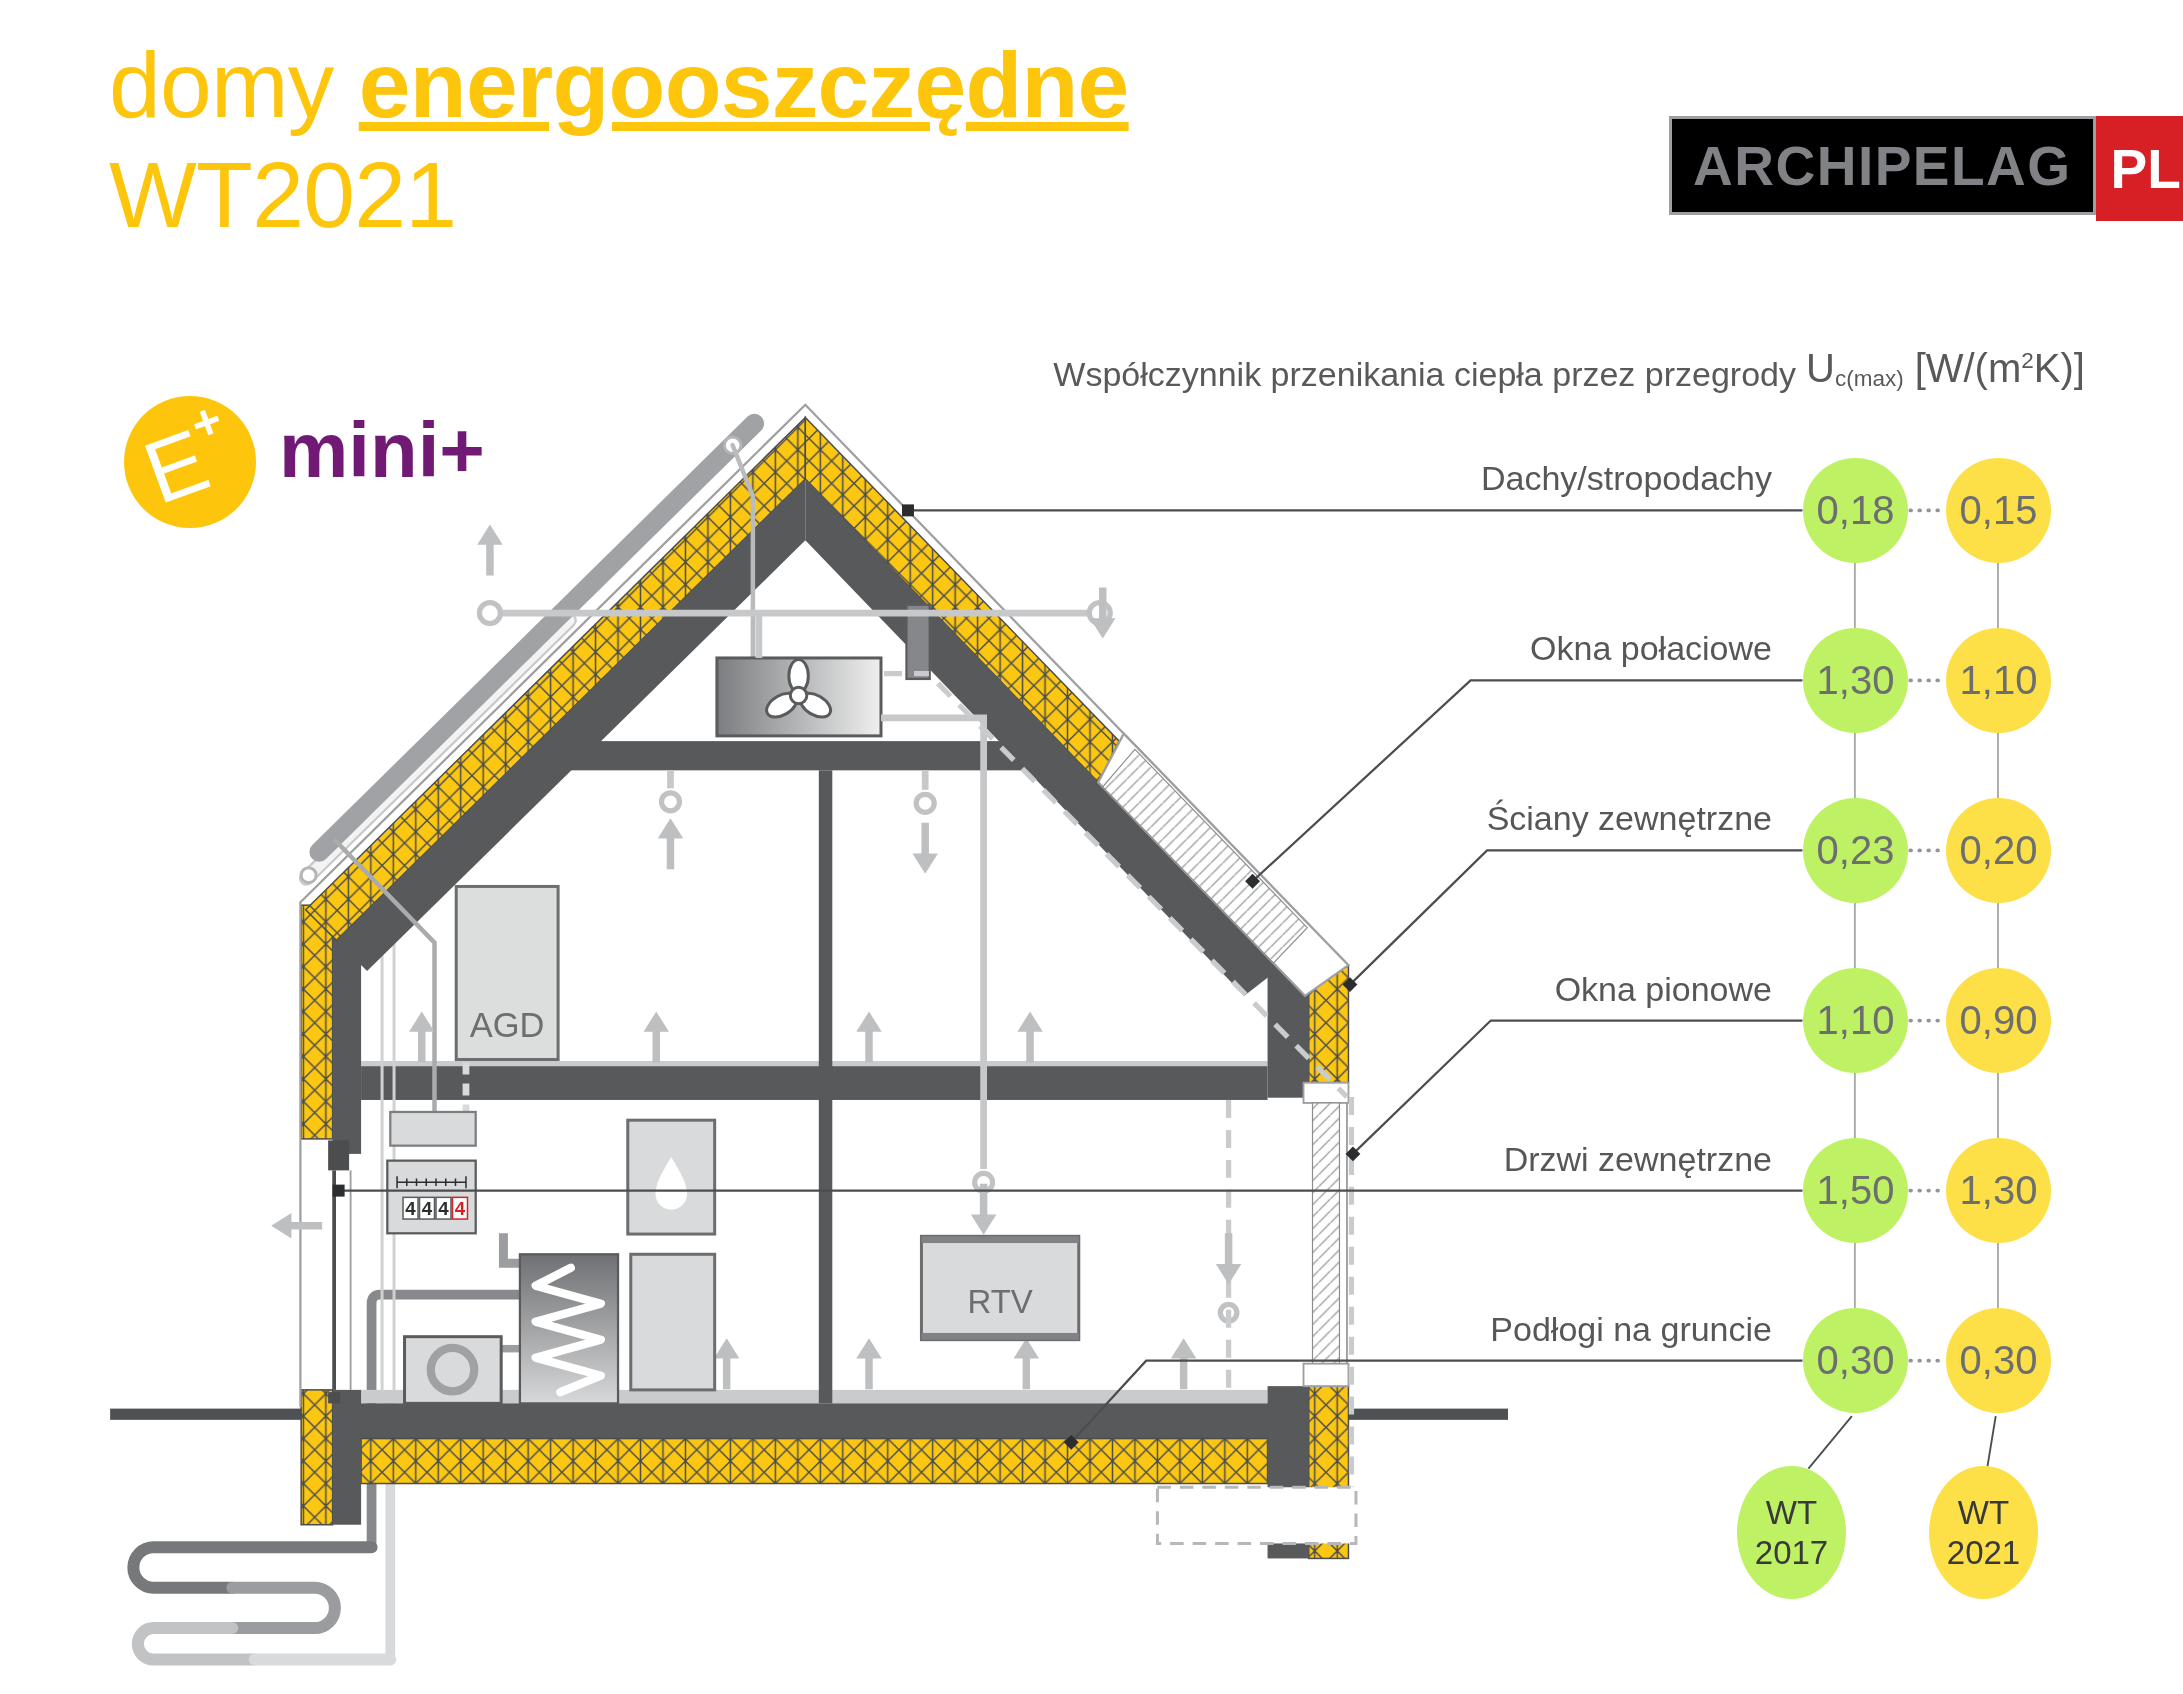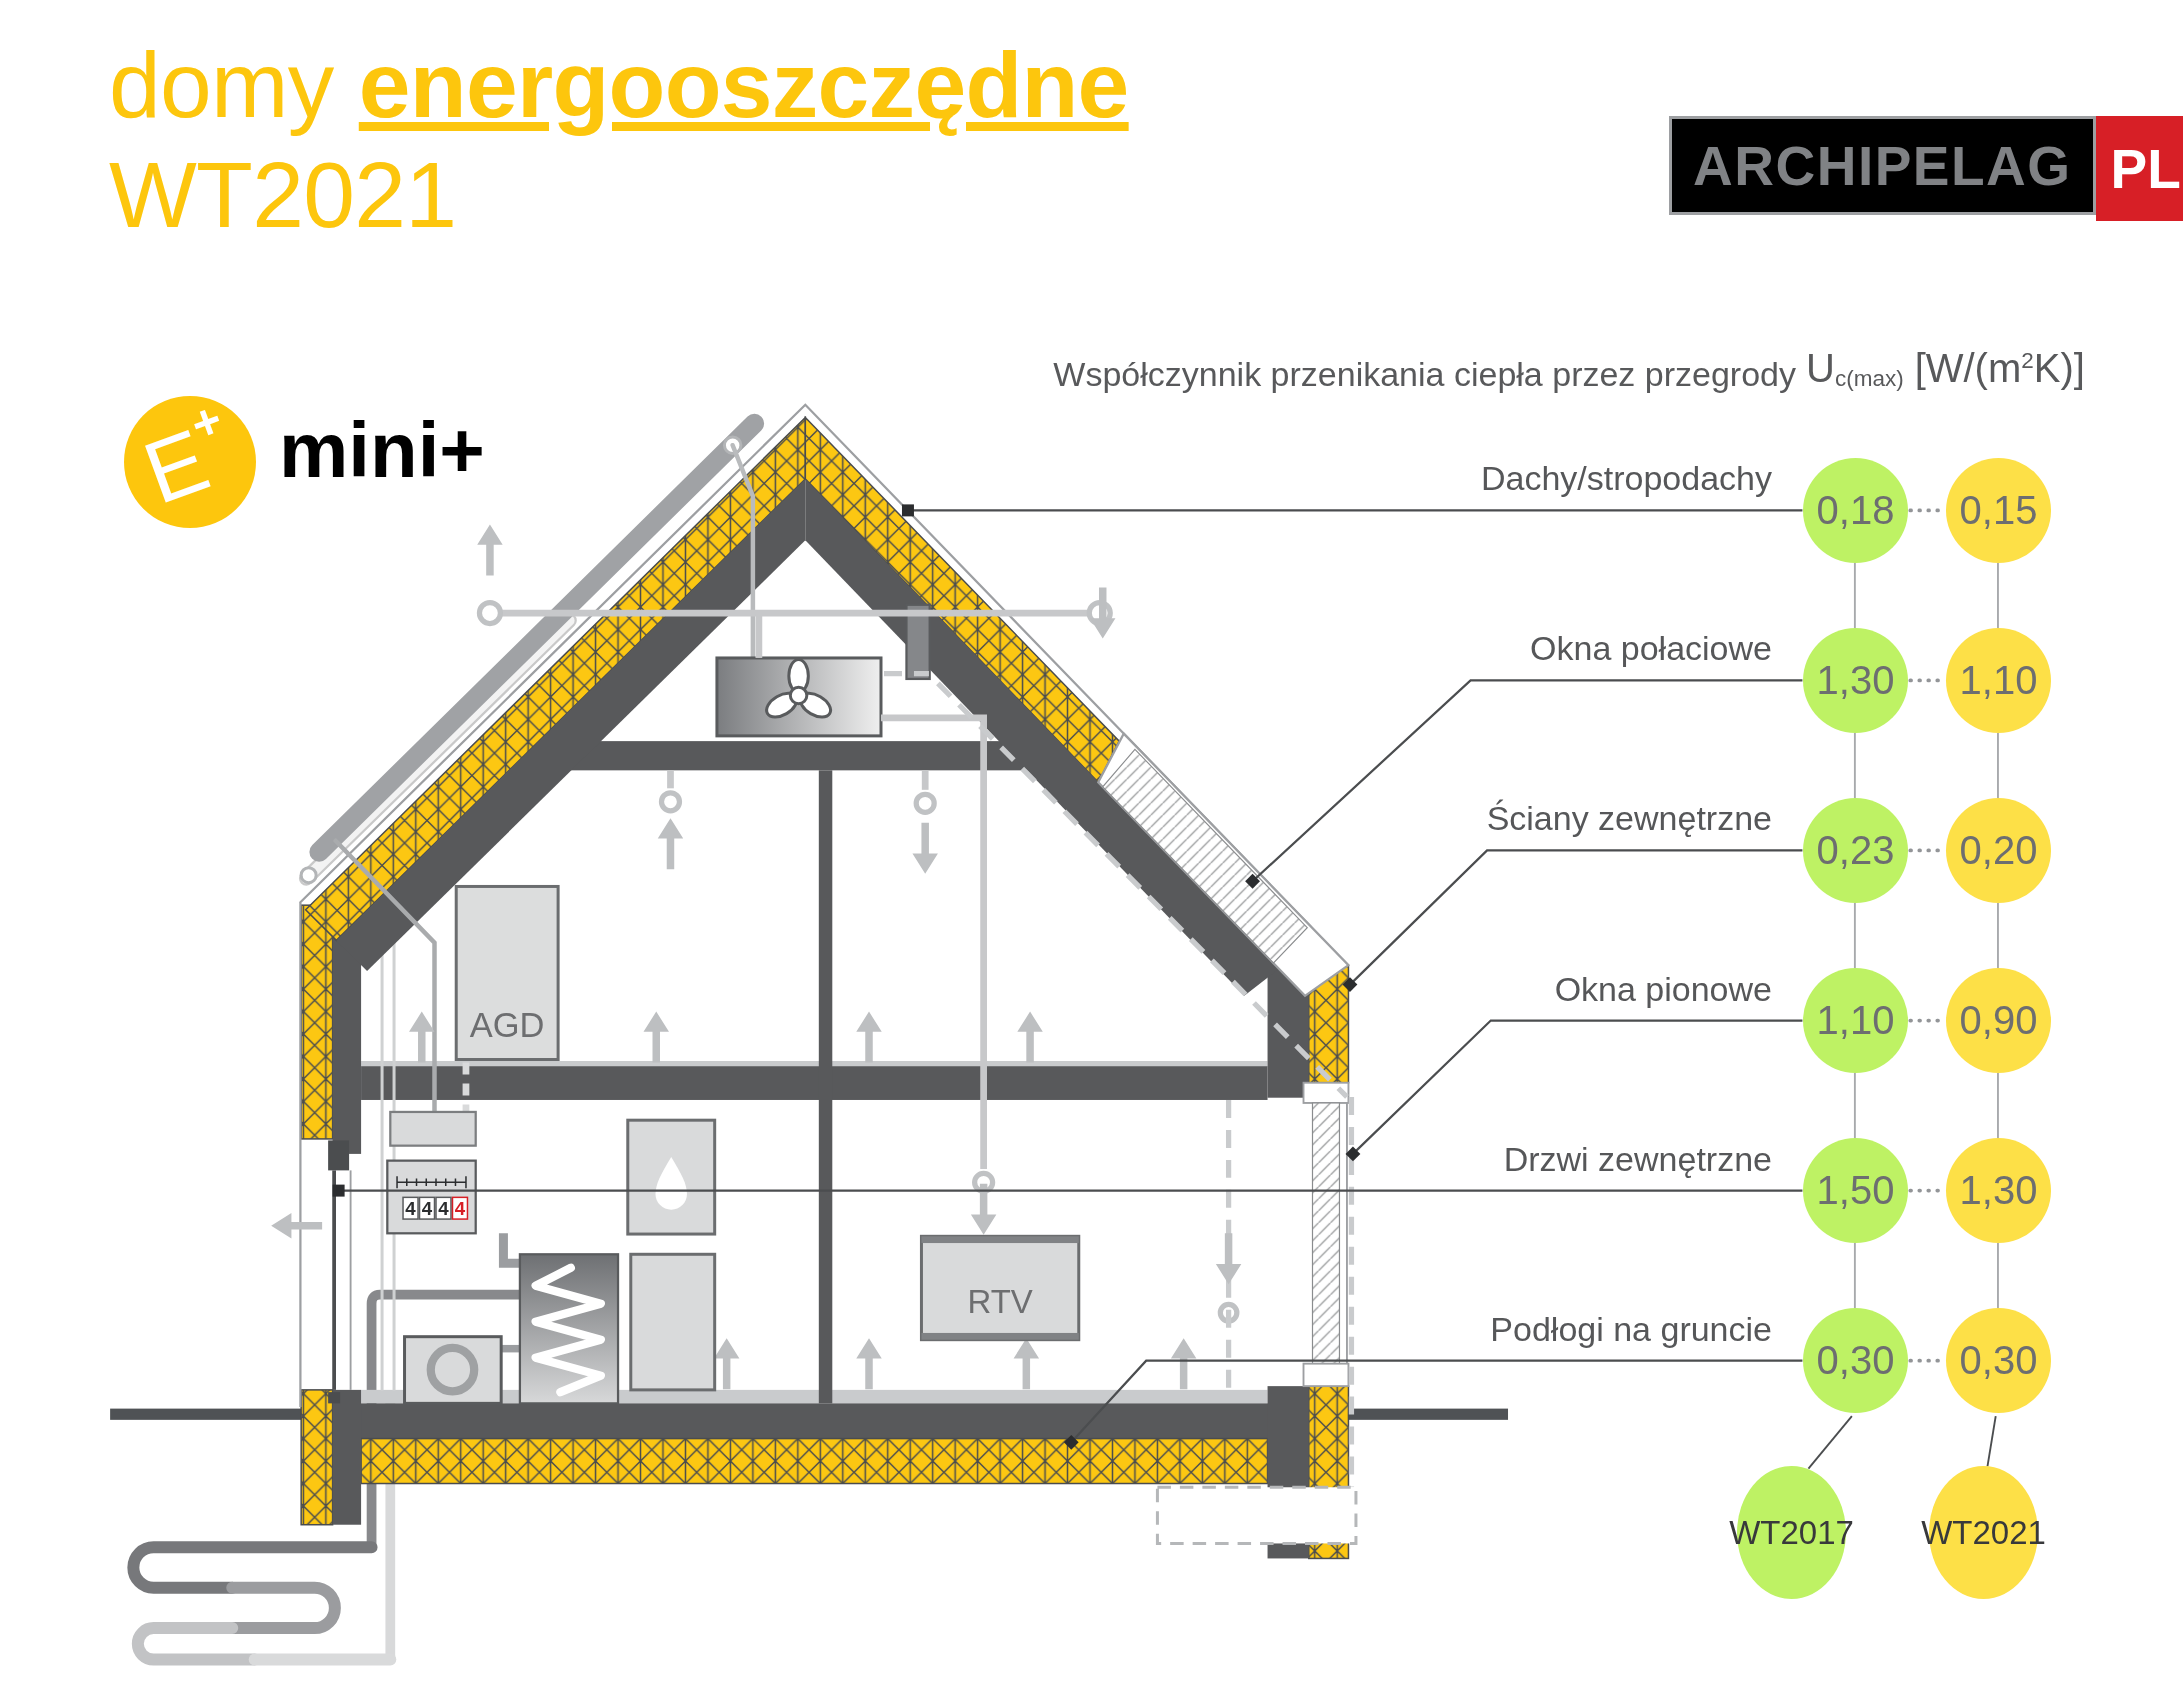"mini+" .mini { color: #000000 -> #701a75 }
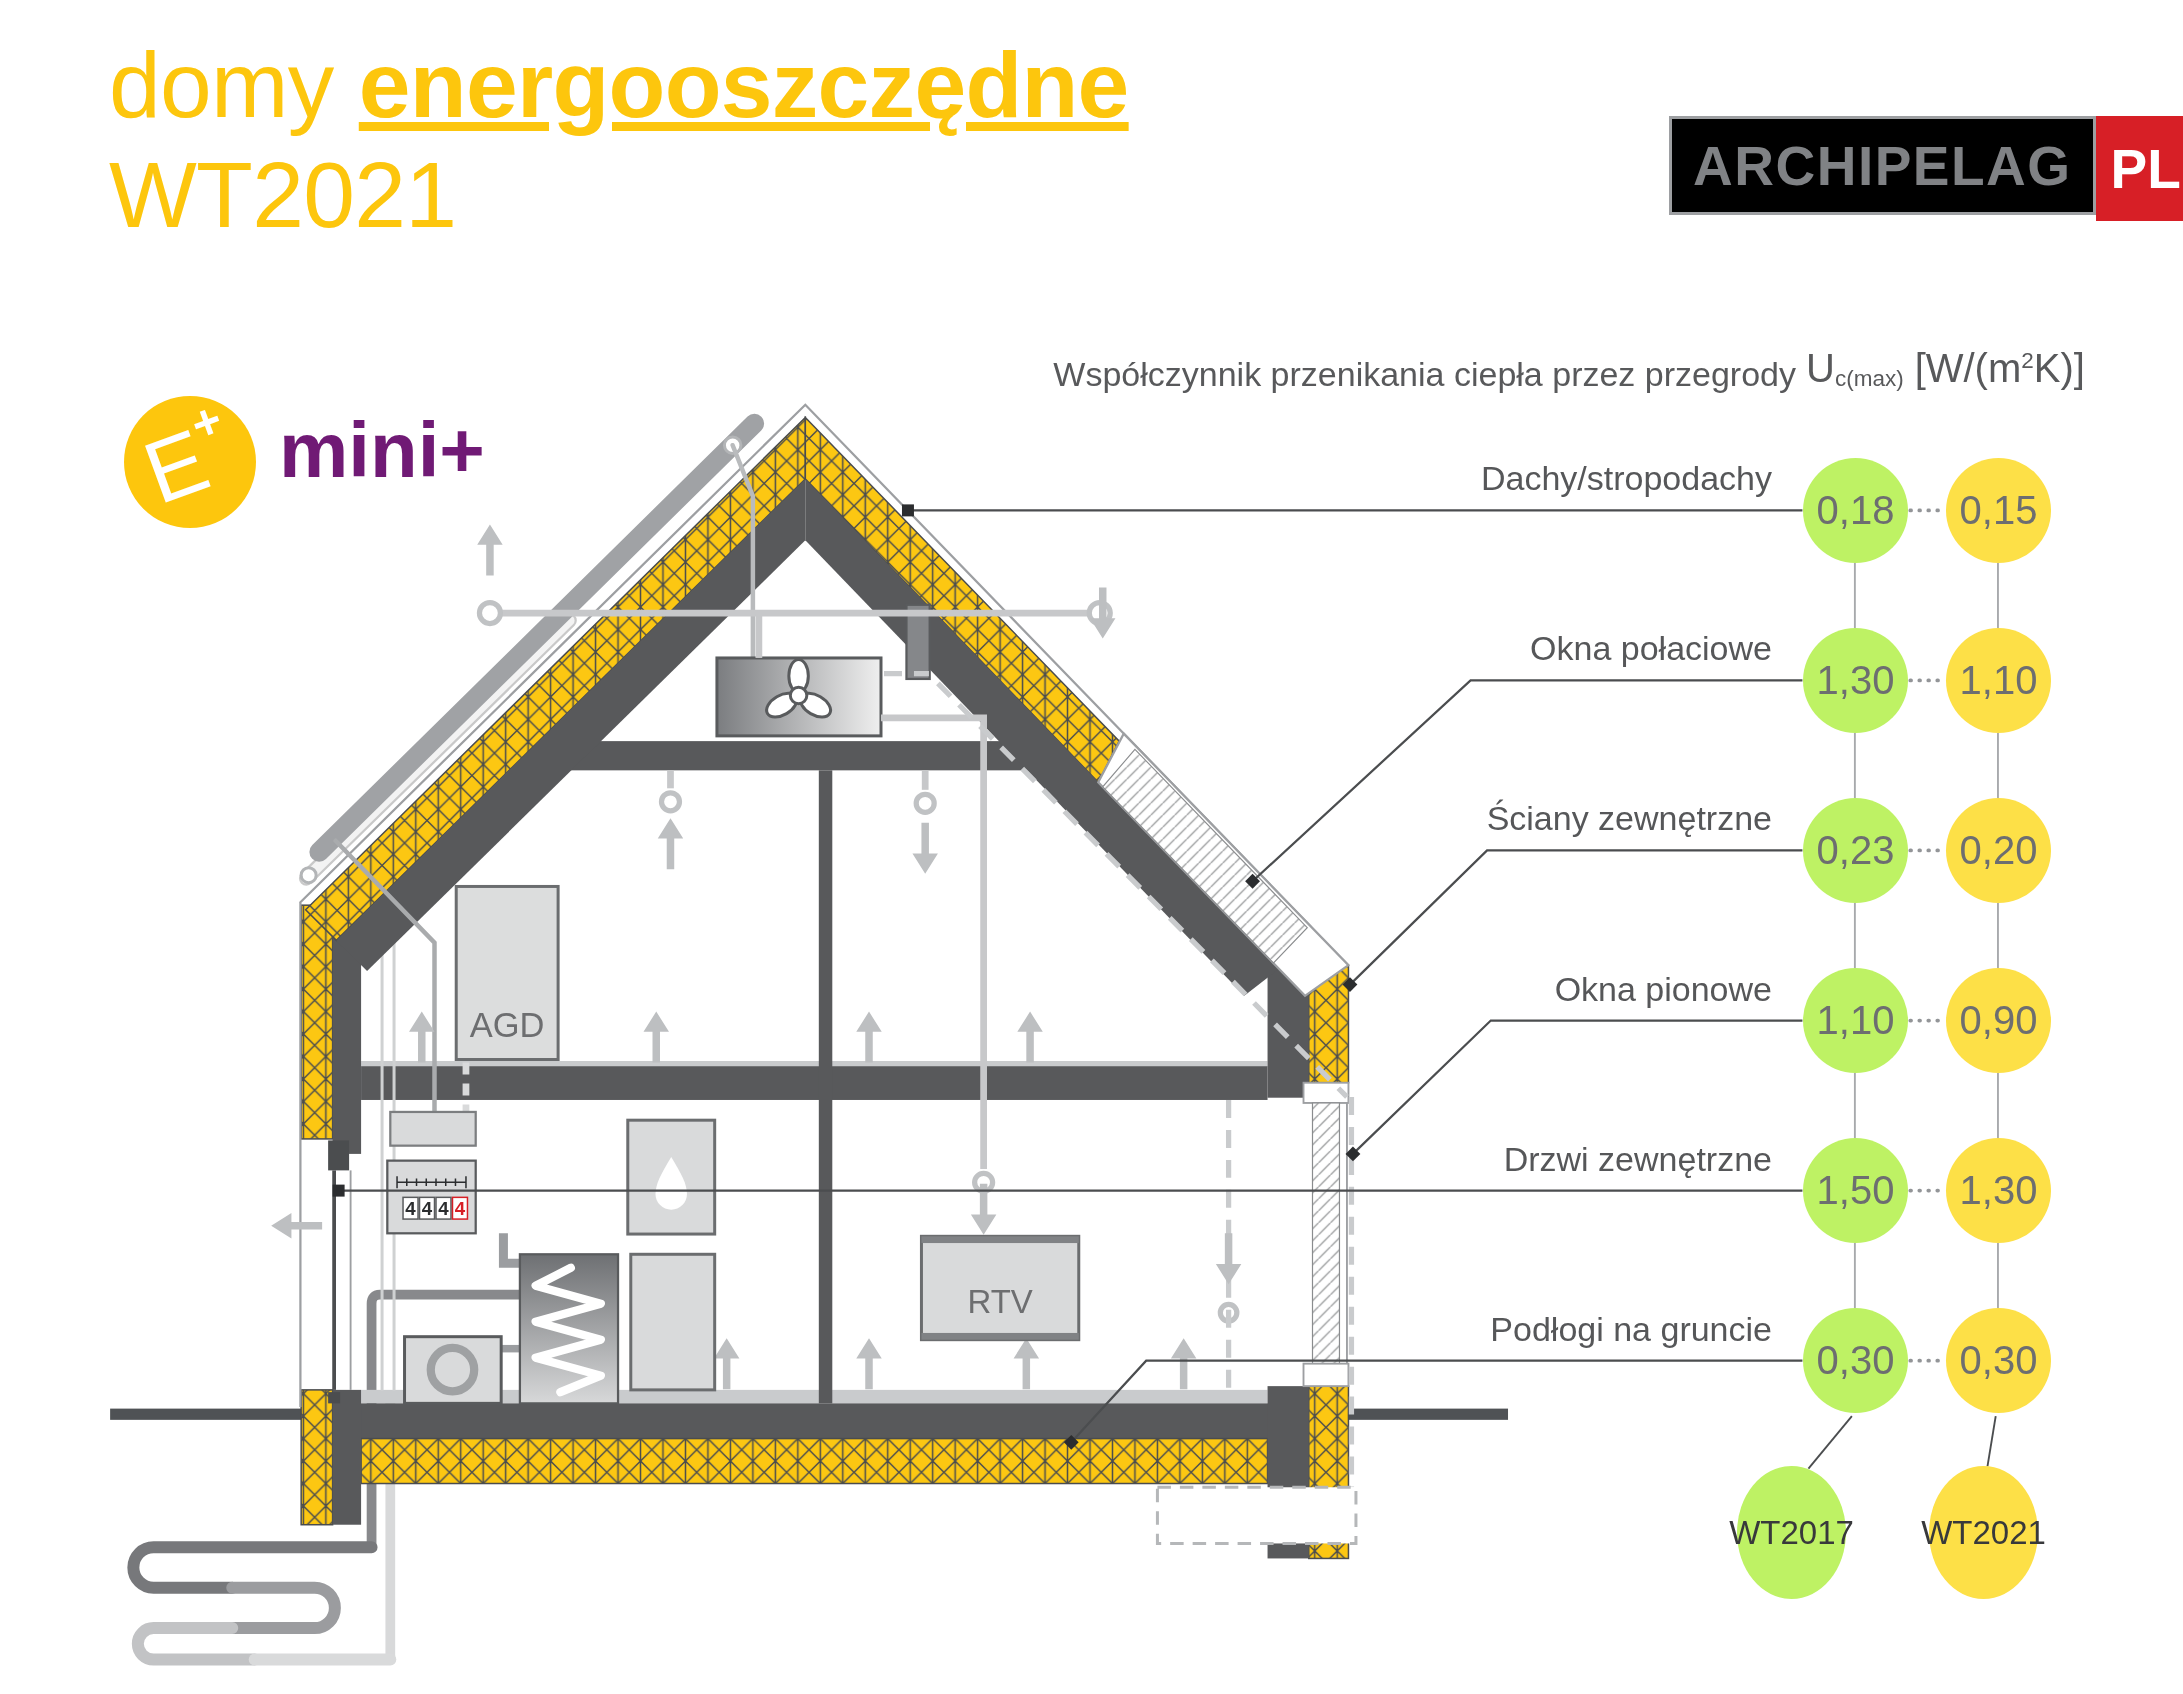"WT" .wt { flex-direction: none -> column }
